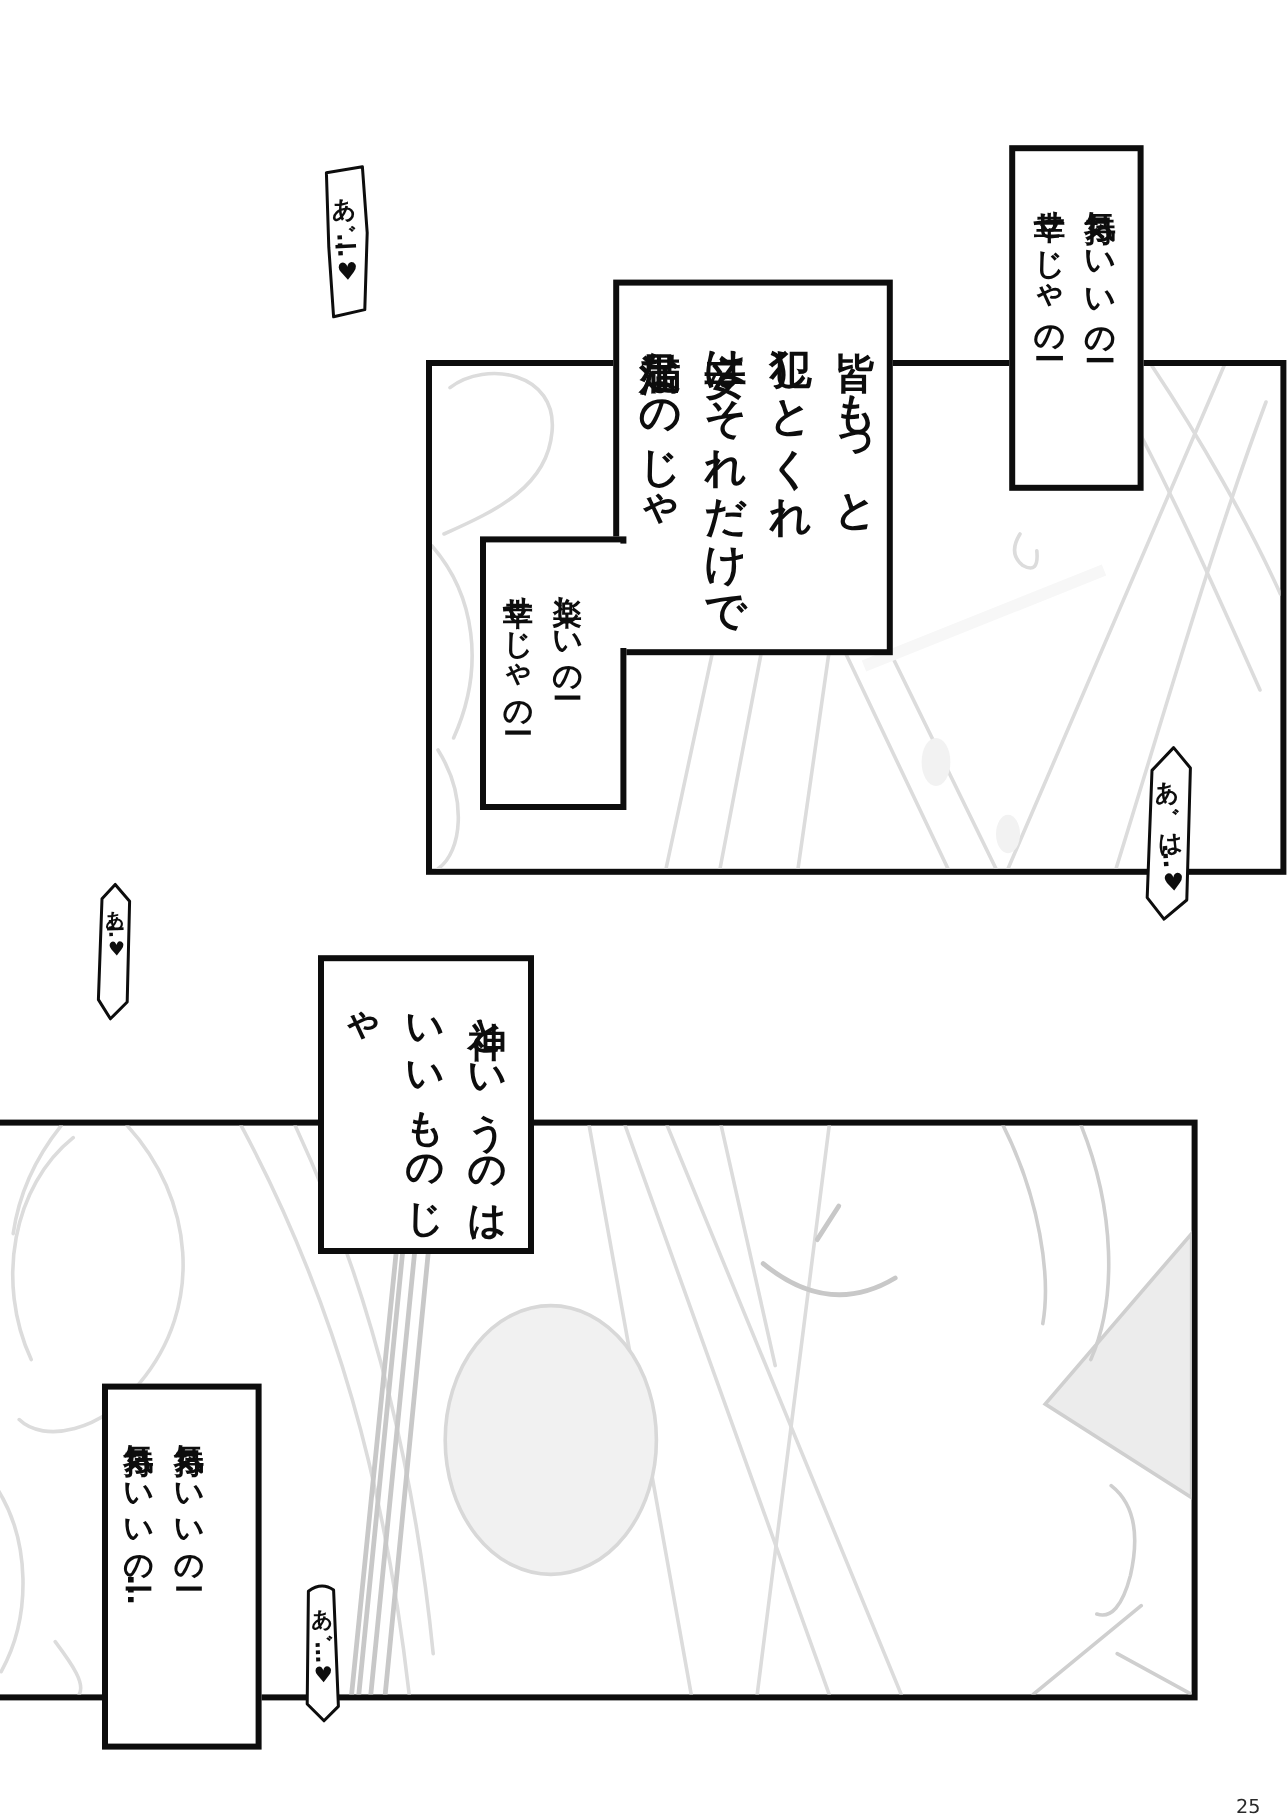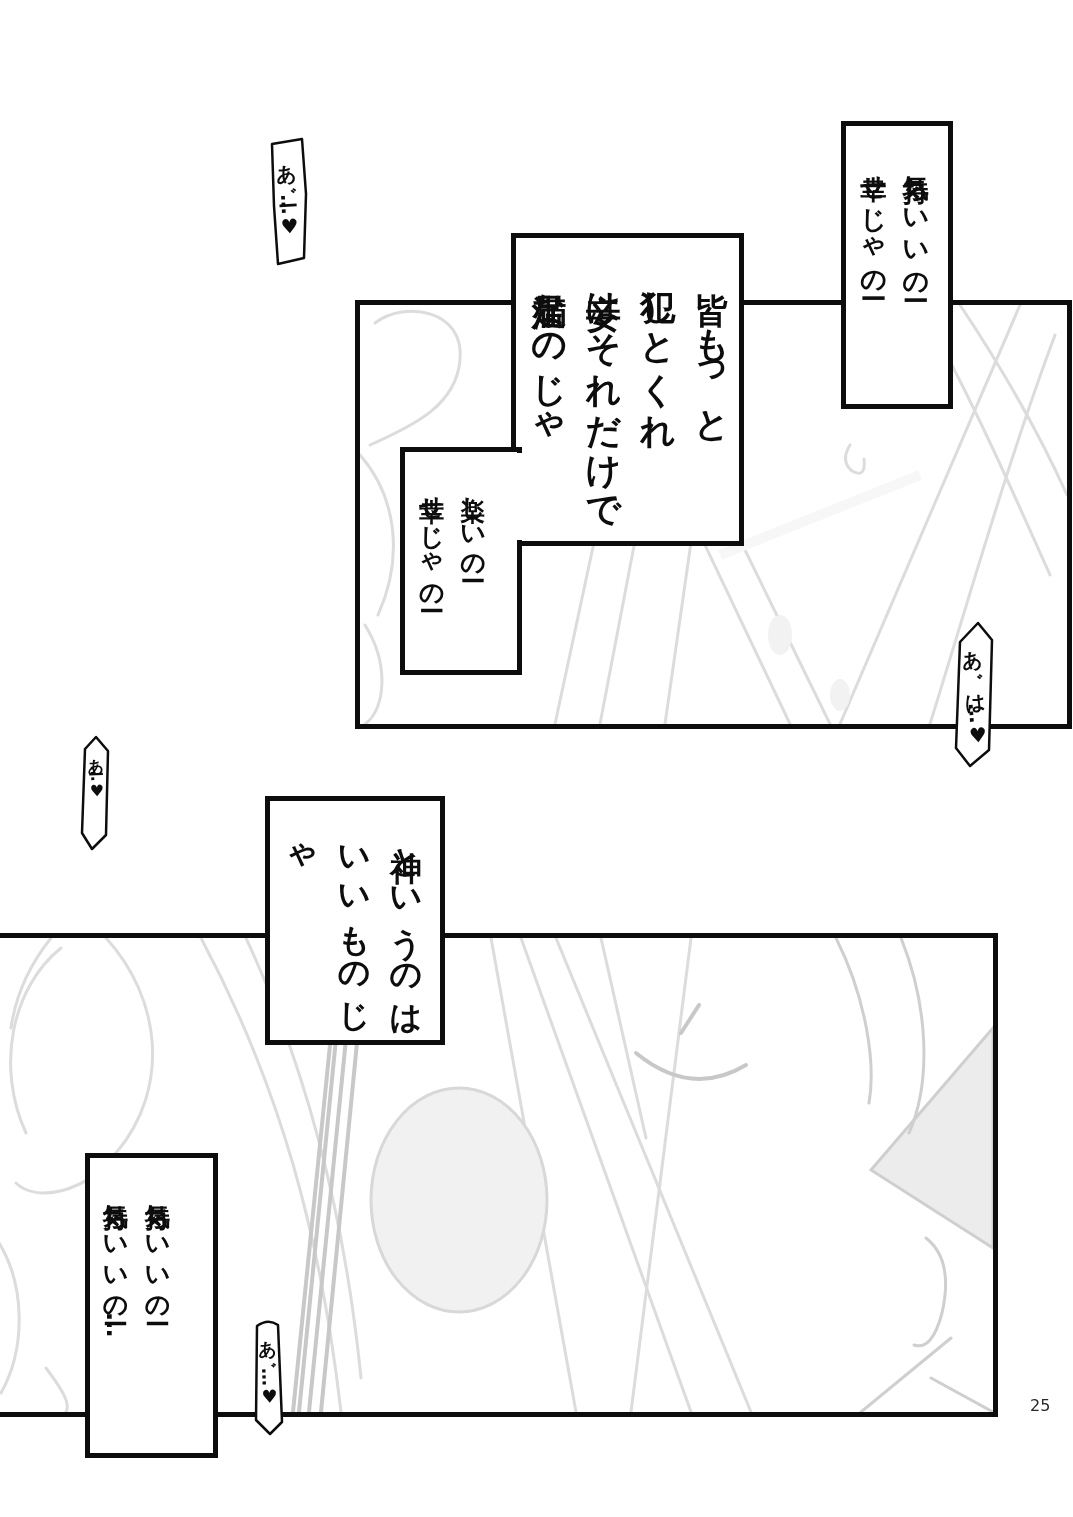"25" .page-number { top: 1396px -> 1496px }
